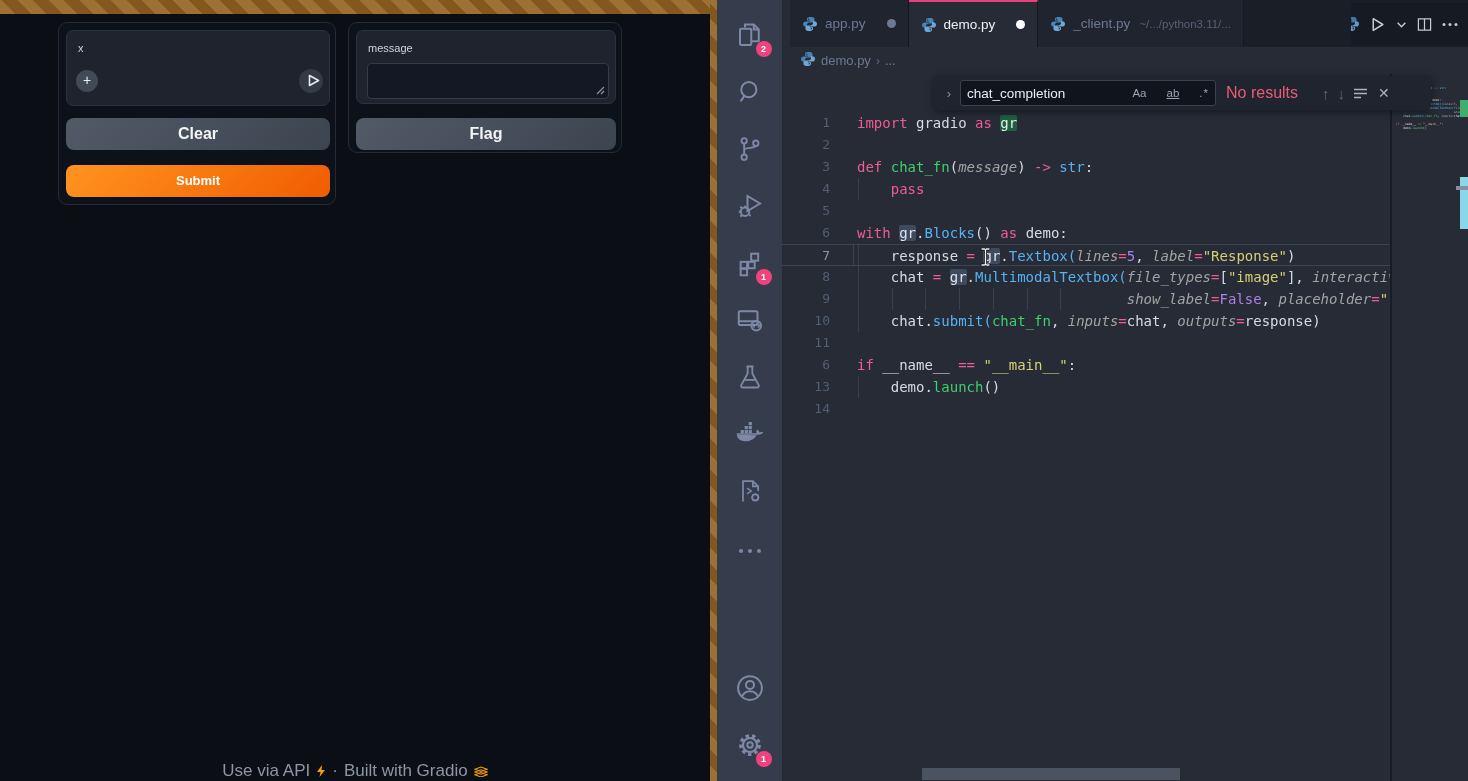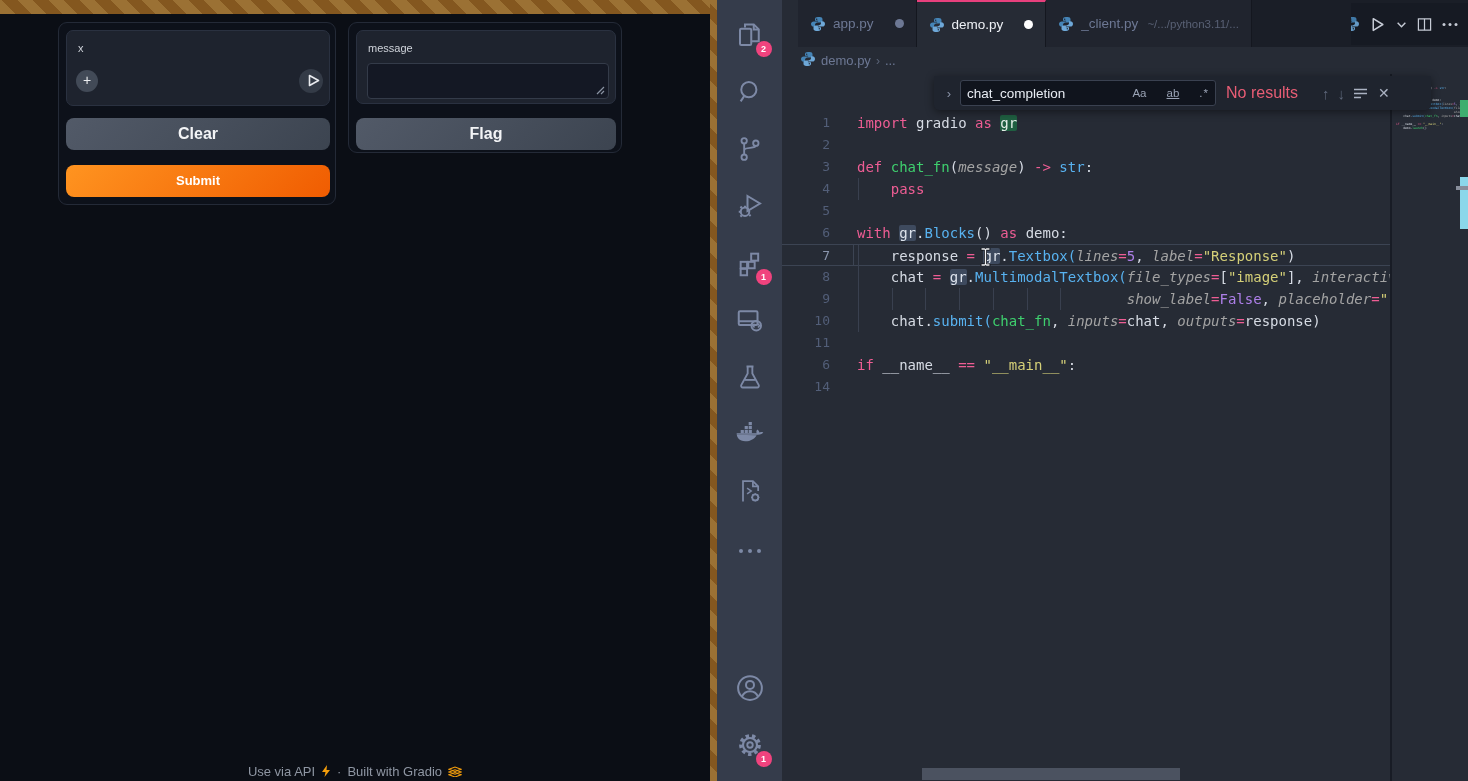"app.py" #tabbar { left: 16px -> 8px }
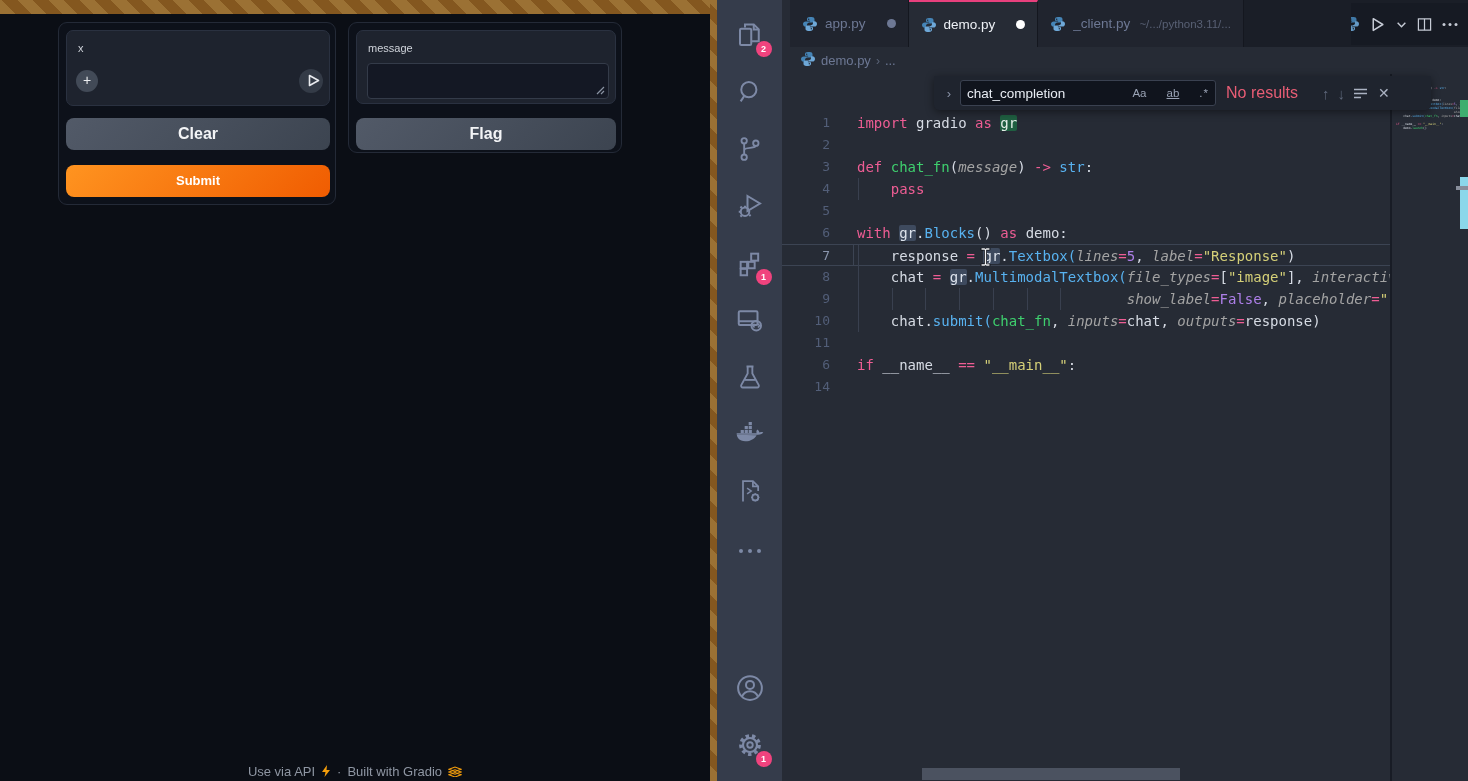"13" div.crow { html: none -> <div><span>13</span><span><span></span><span> demo.</span><span>launch</span><span>()</span></span></div> }
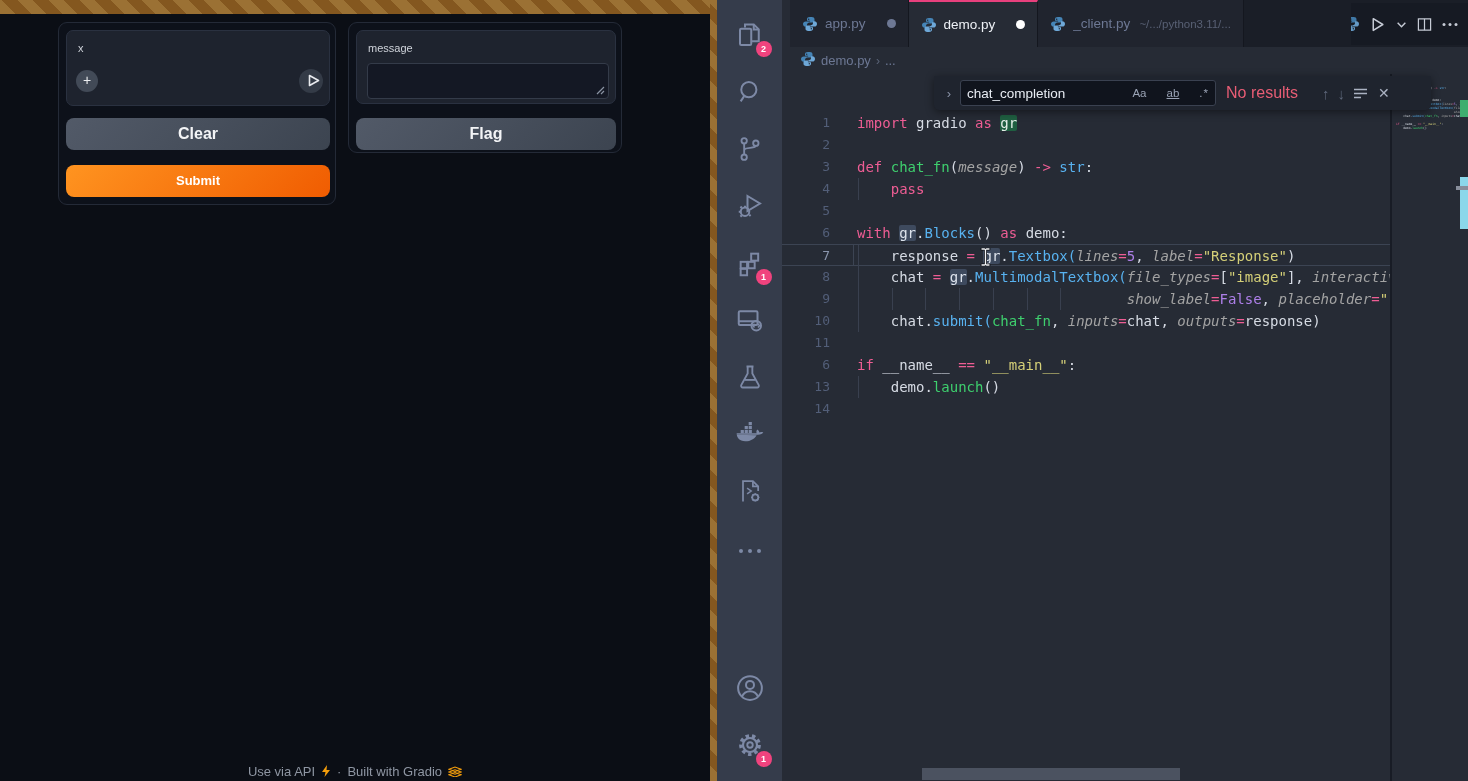"Use via API" #g-footer { font-size: 13px -> 17px }
